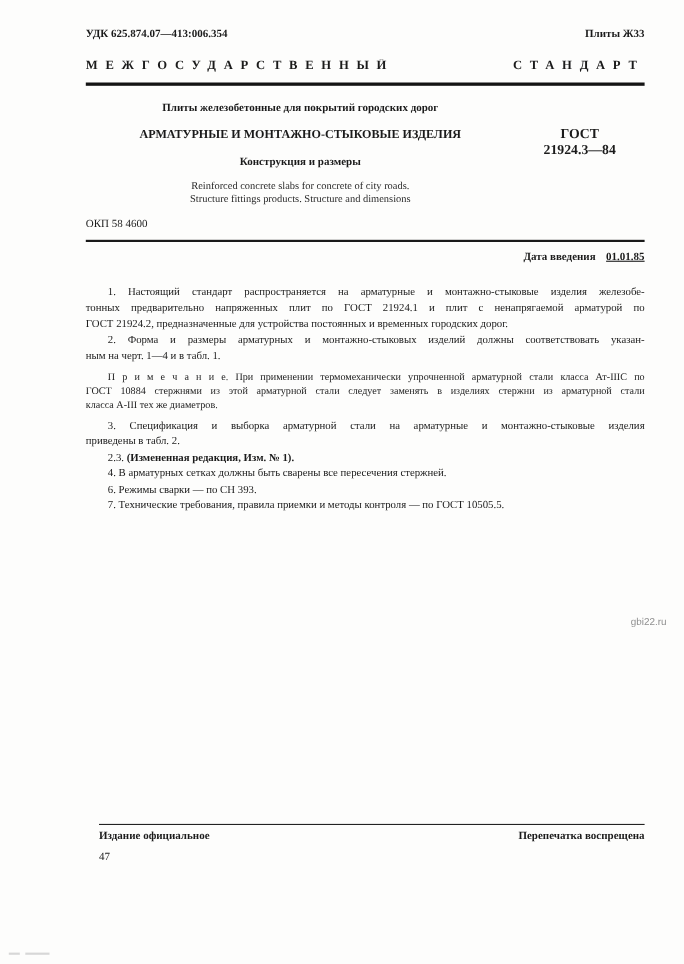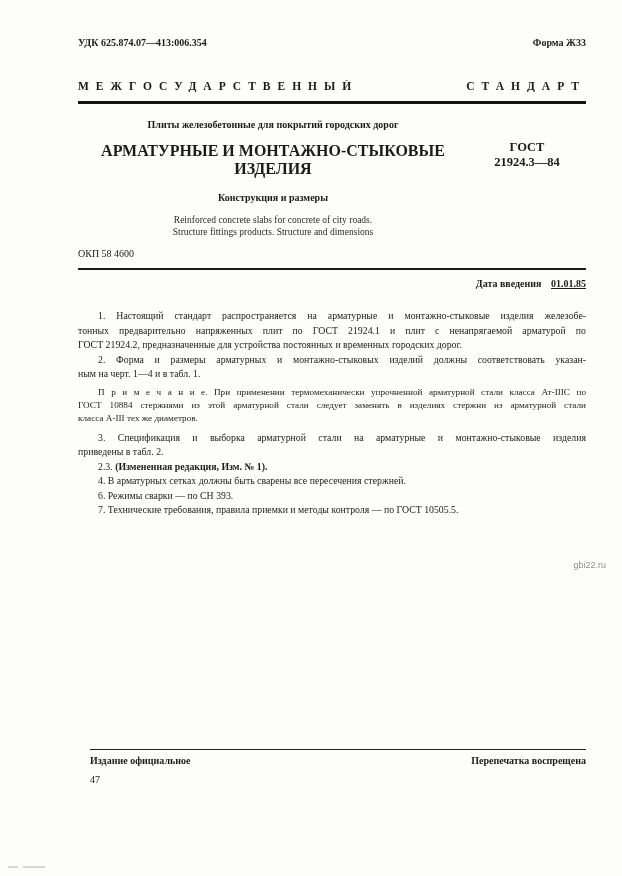"УДК 625.874.07—413:006.354" .page { padding: 37px 36px 0 78px -> 26px 36px 0 78px }
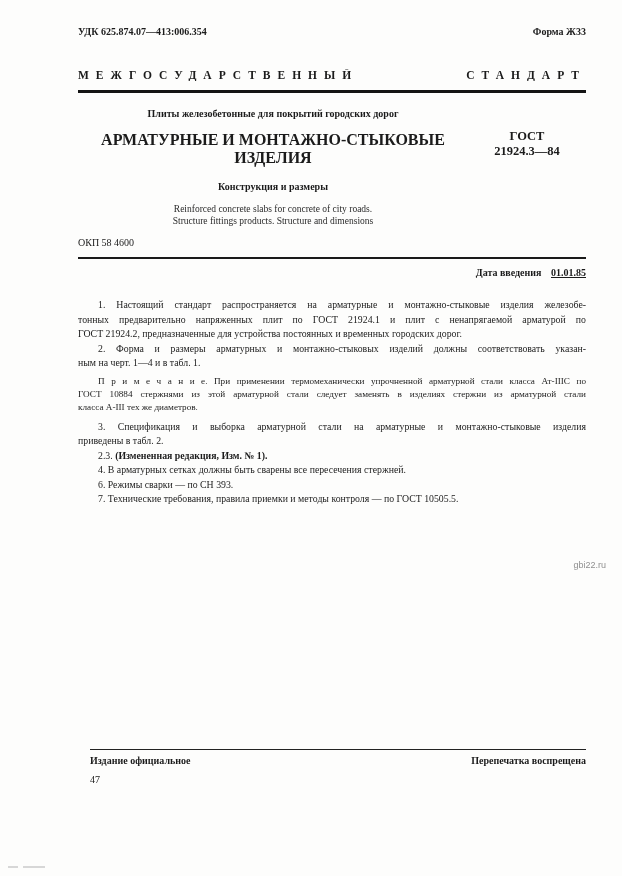"Форма Ж33" span { text: Форма -> Плиты }
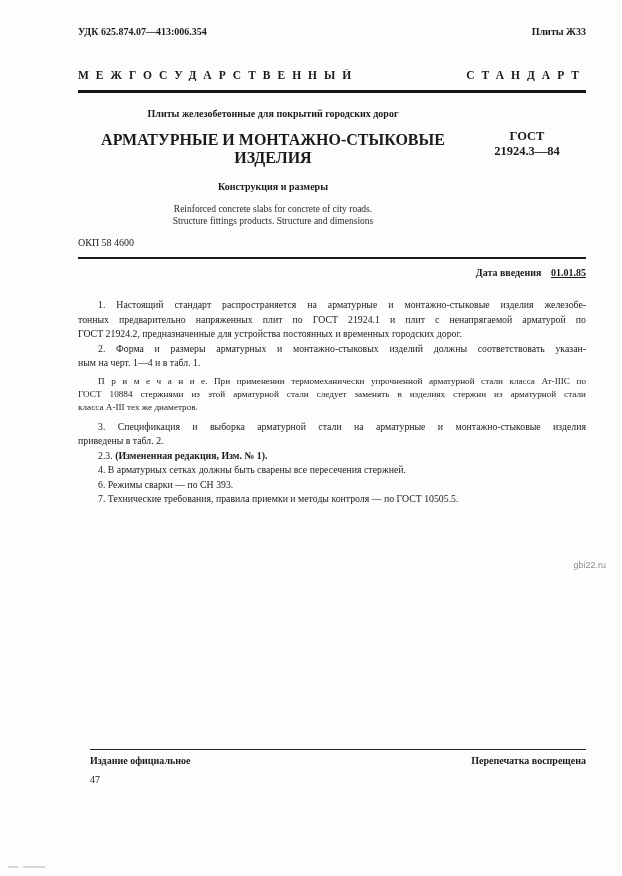"МЕЖГОСУДАРСТВЕННЫЙ СТАНДАРТ" .std-heading { margin-top: 32px -> 17px }
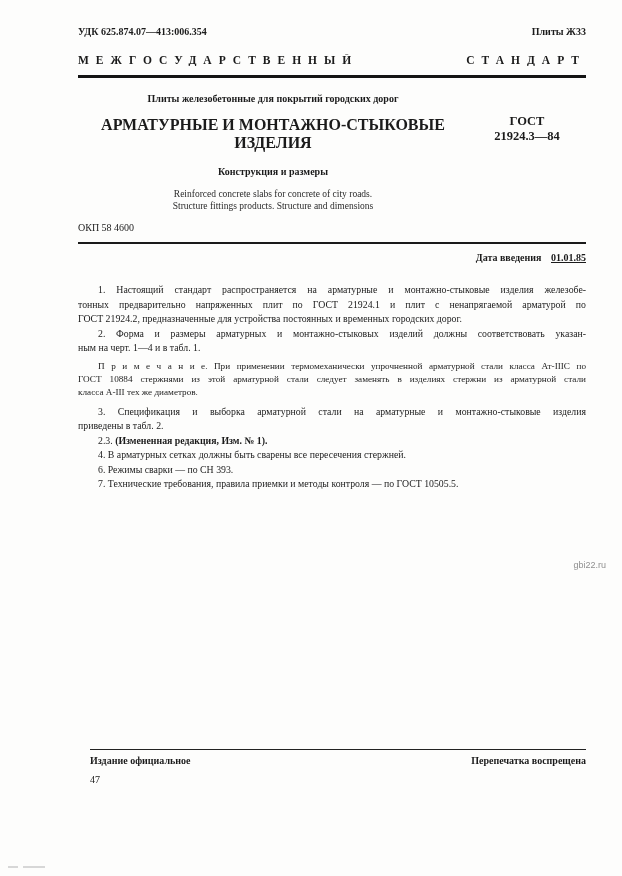"АРМАТУРНЫЕ И МОНТАЖНО-СТЫКОВЫЕ ИЗДЕЛИЯ" .t-product { font-size: 16px -> 11px }
